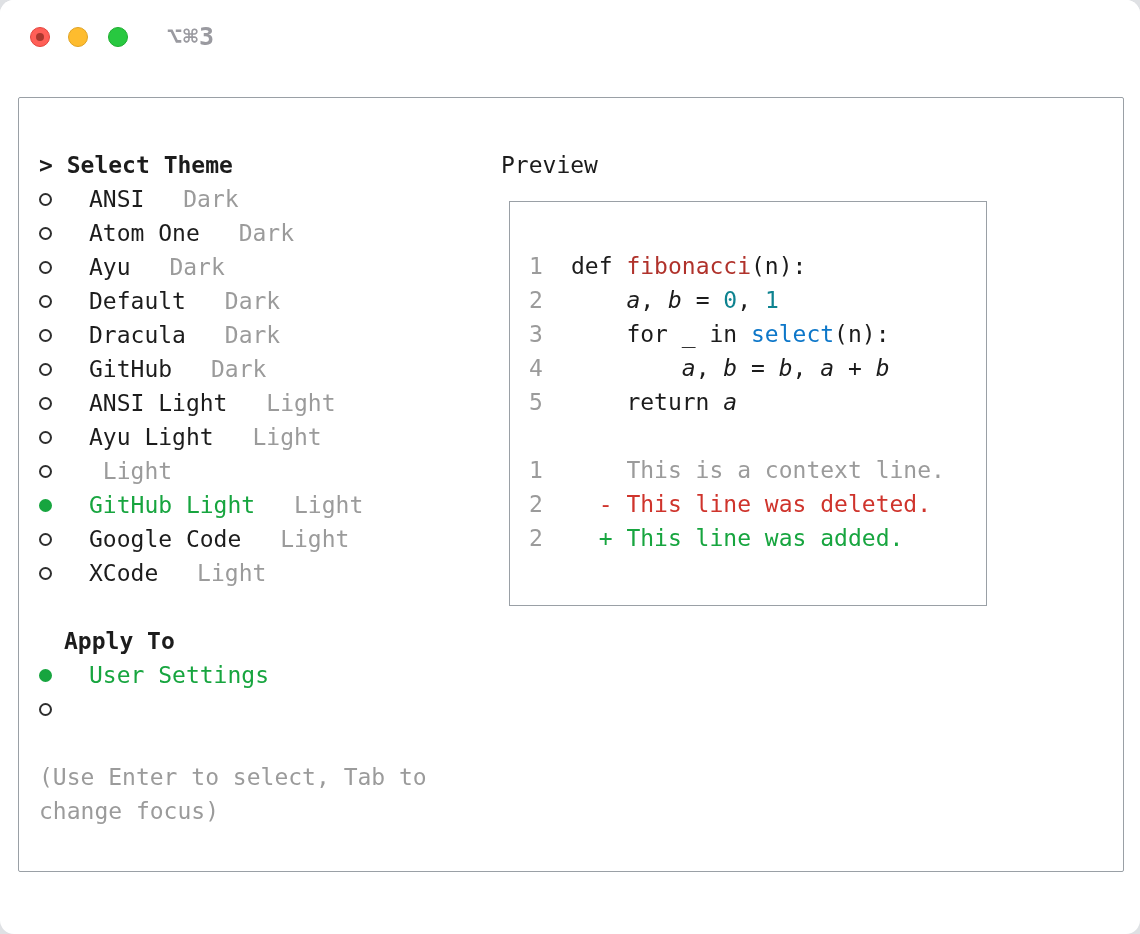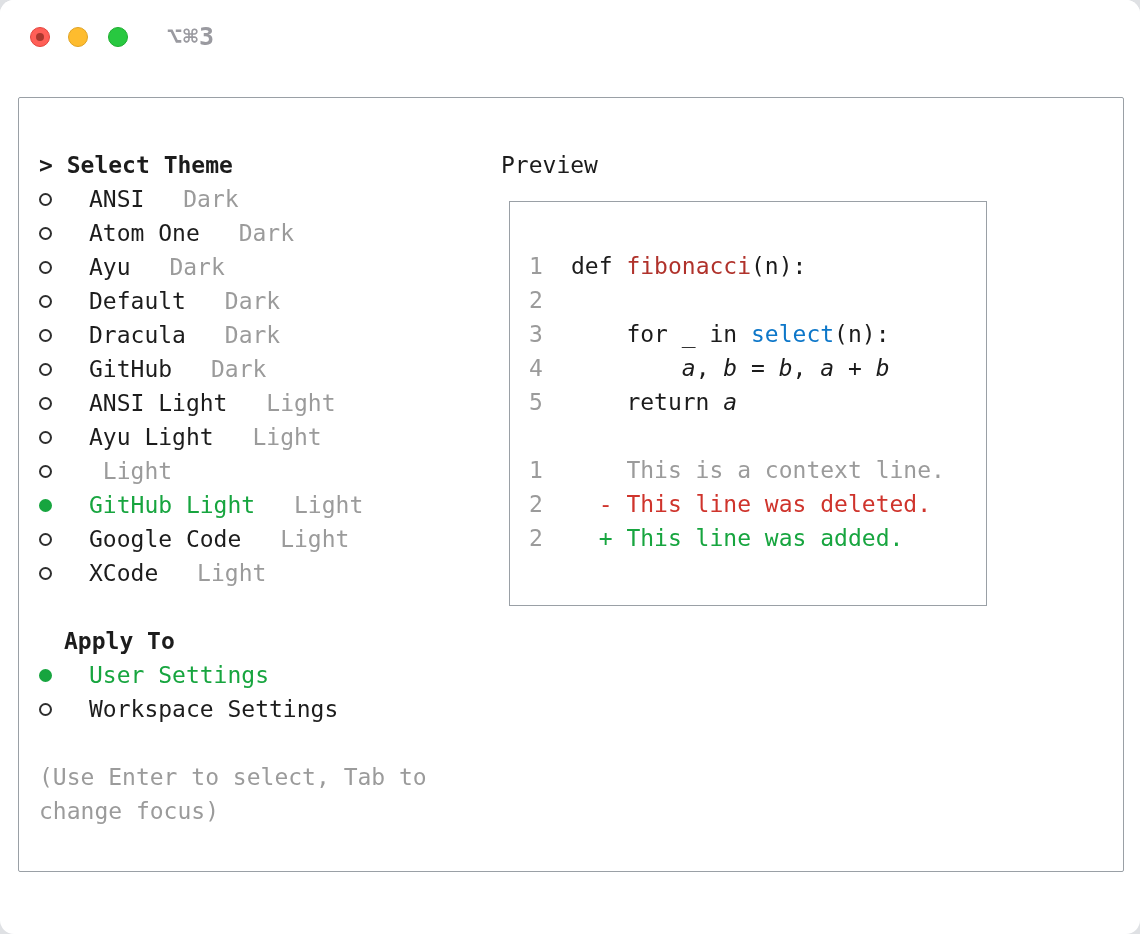"a, b = 0, 1" span.ctext { html: none -> <span><span> </span><span>a</span><span>, </span><span>b</span><span> = </span><span>0</span><span>, </span><span>1</span></span> }
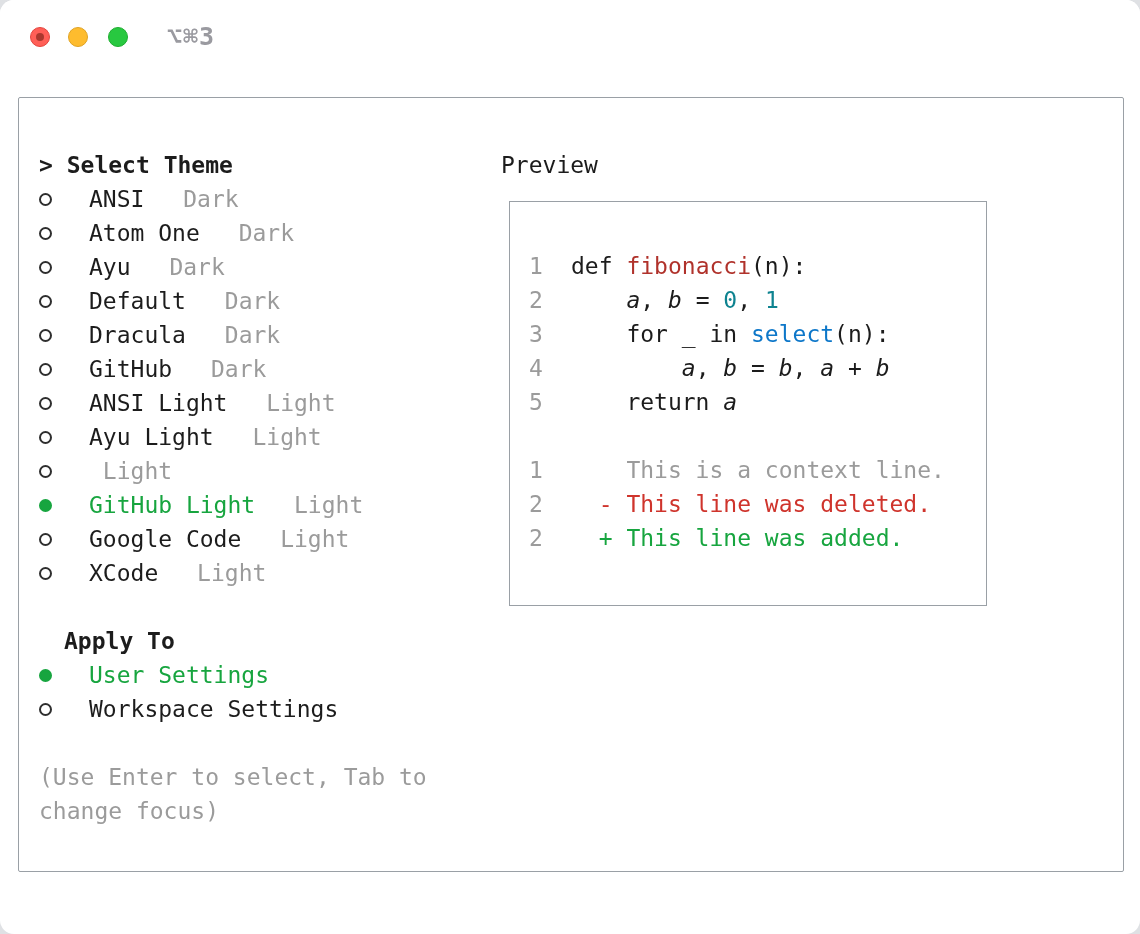"Workspace Settings" span.tlabel { html: <span>Workspace Settings</span> -> none }
